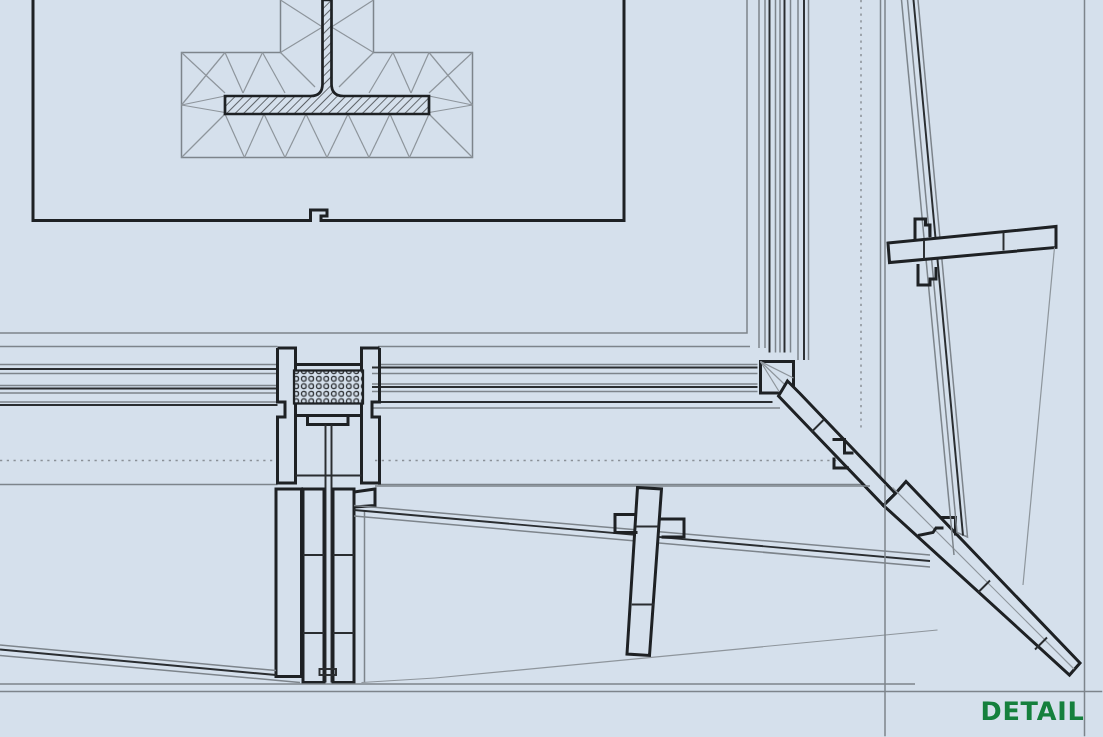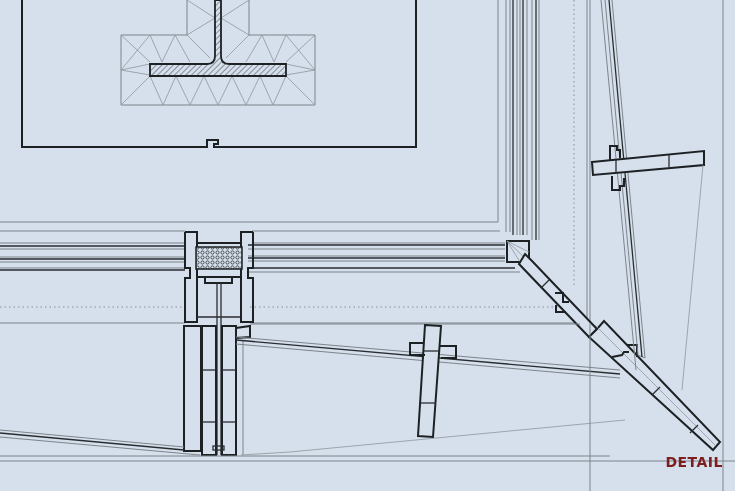"DETAIL" .logo { bottom: 21px -> 6px; color: #7f1d1d -> #15803d; font-size: 14px -> 17px }
